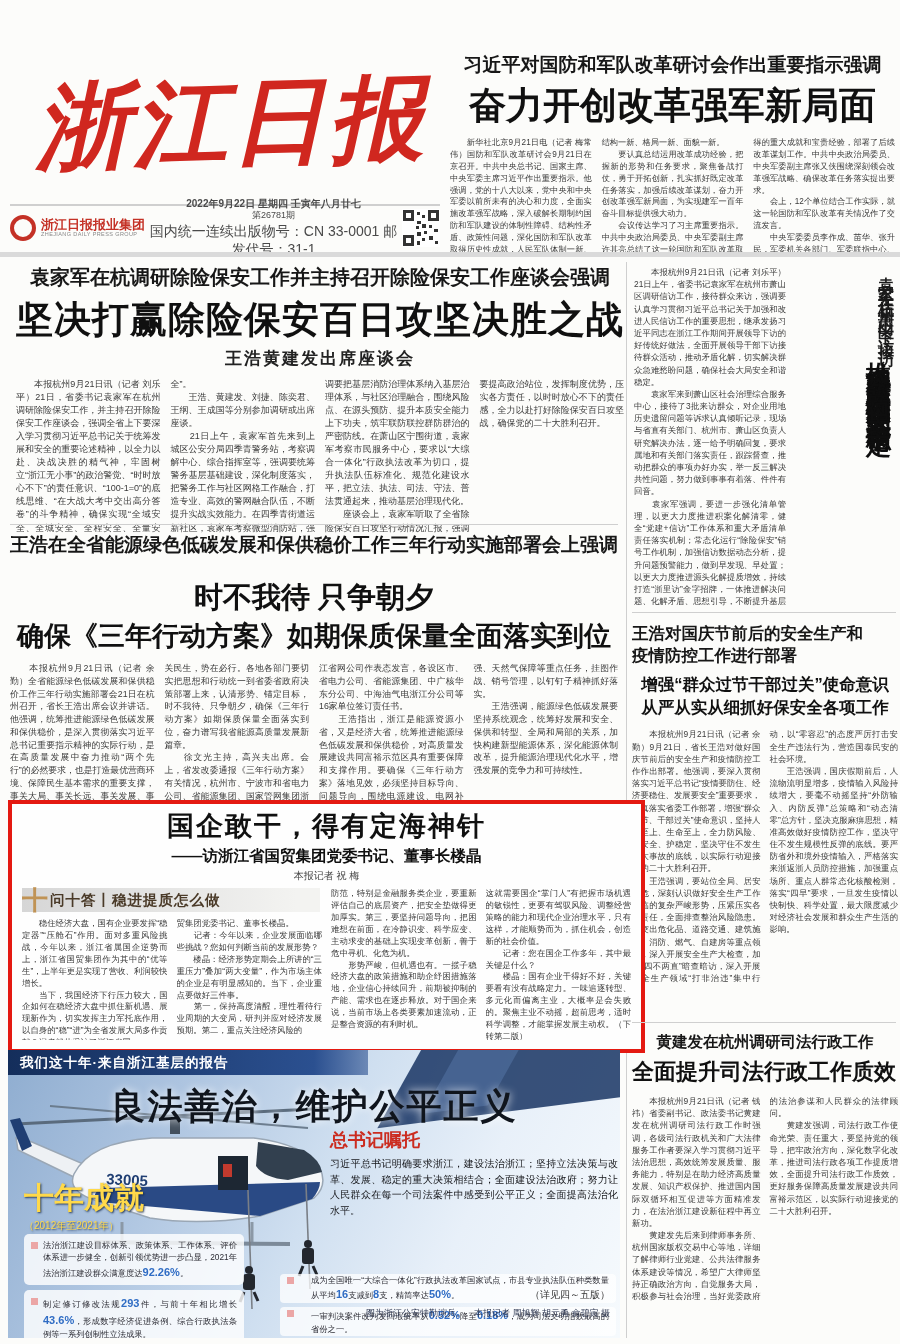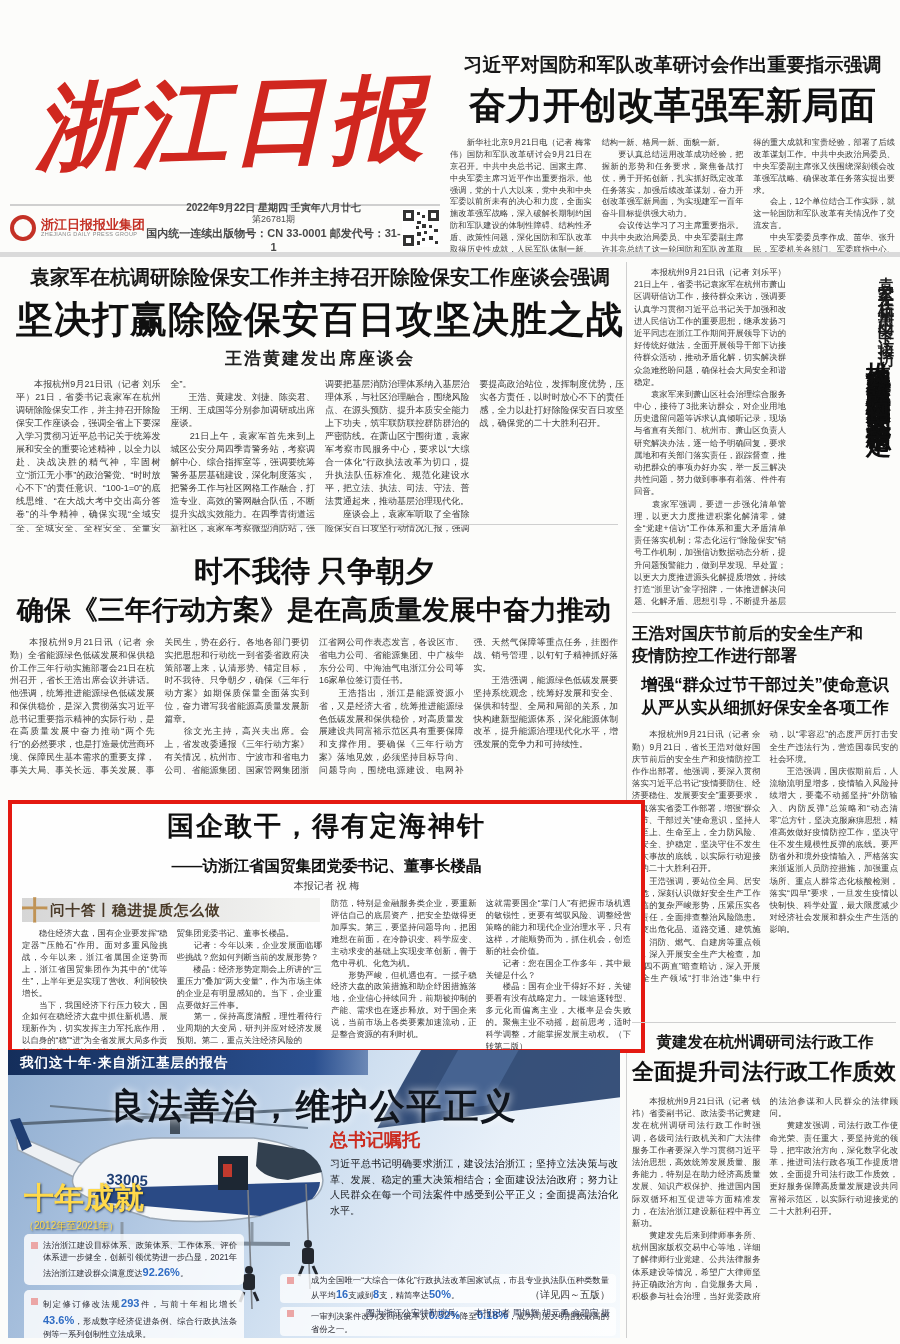"国内统一连续出版物号：CN 33-0001 邮发代号：31-1" .md3 { font-size: 11px -> 14px; font-weight: bold -> none }
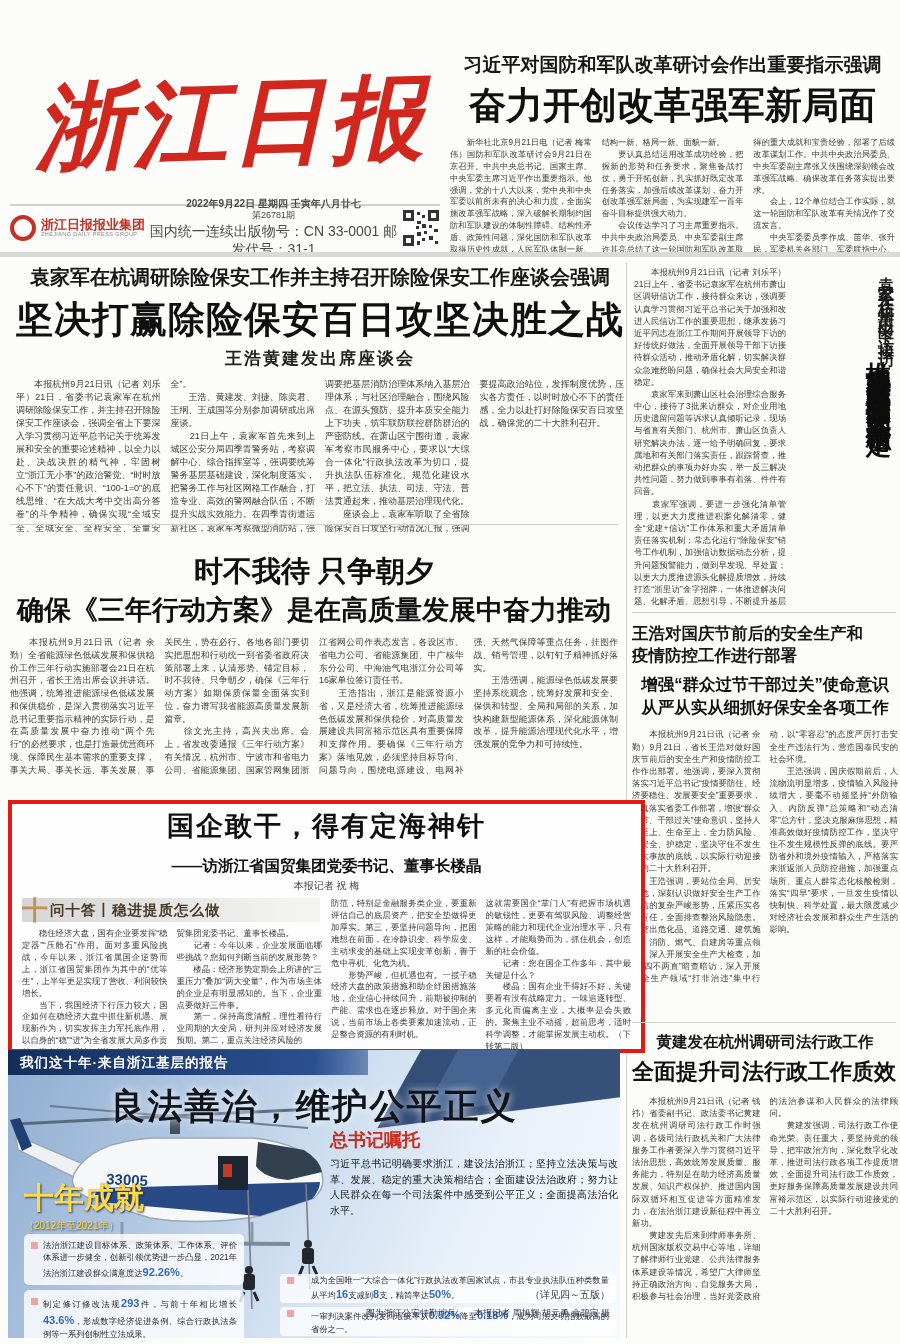"王浩在全省能源绿色低碳发展和保供稳价工作三年行动实施部署会上强调" div.kicker { html: none -> <div>王浩在全省能源绿色低碳发展和保供稳价工作三年行动实施部署会上强调</div> }
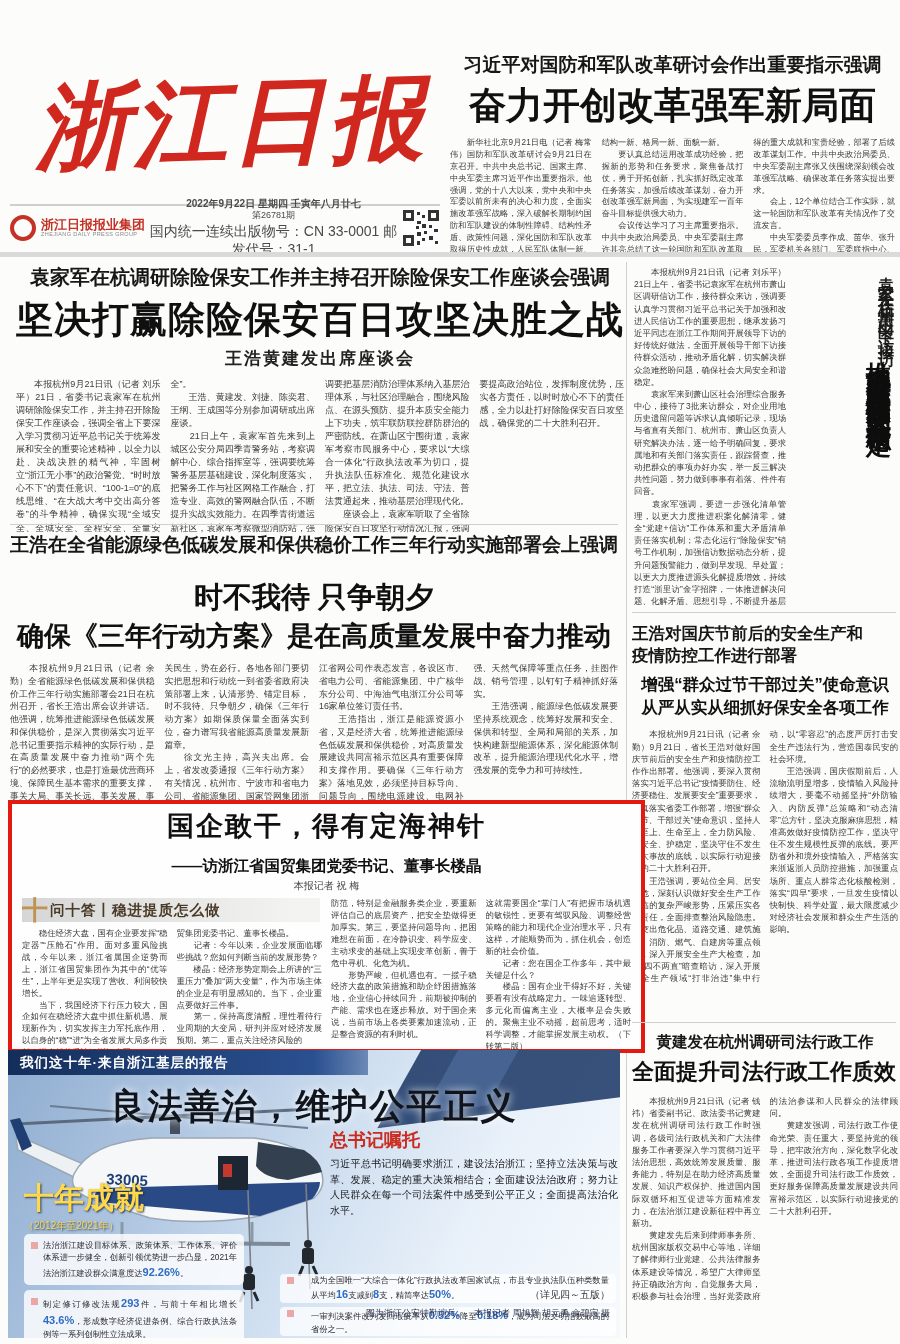"确保《三年行动方案》是在高质量发展中奋力推动" div.headline { text: 是在高质量发展中奋力推动 -> 如期保质保量全面落实到位 }
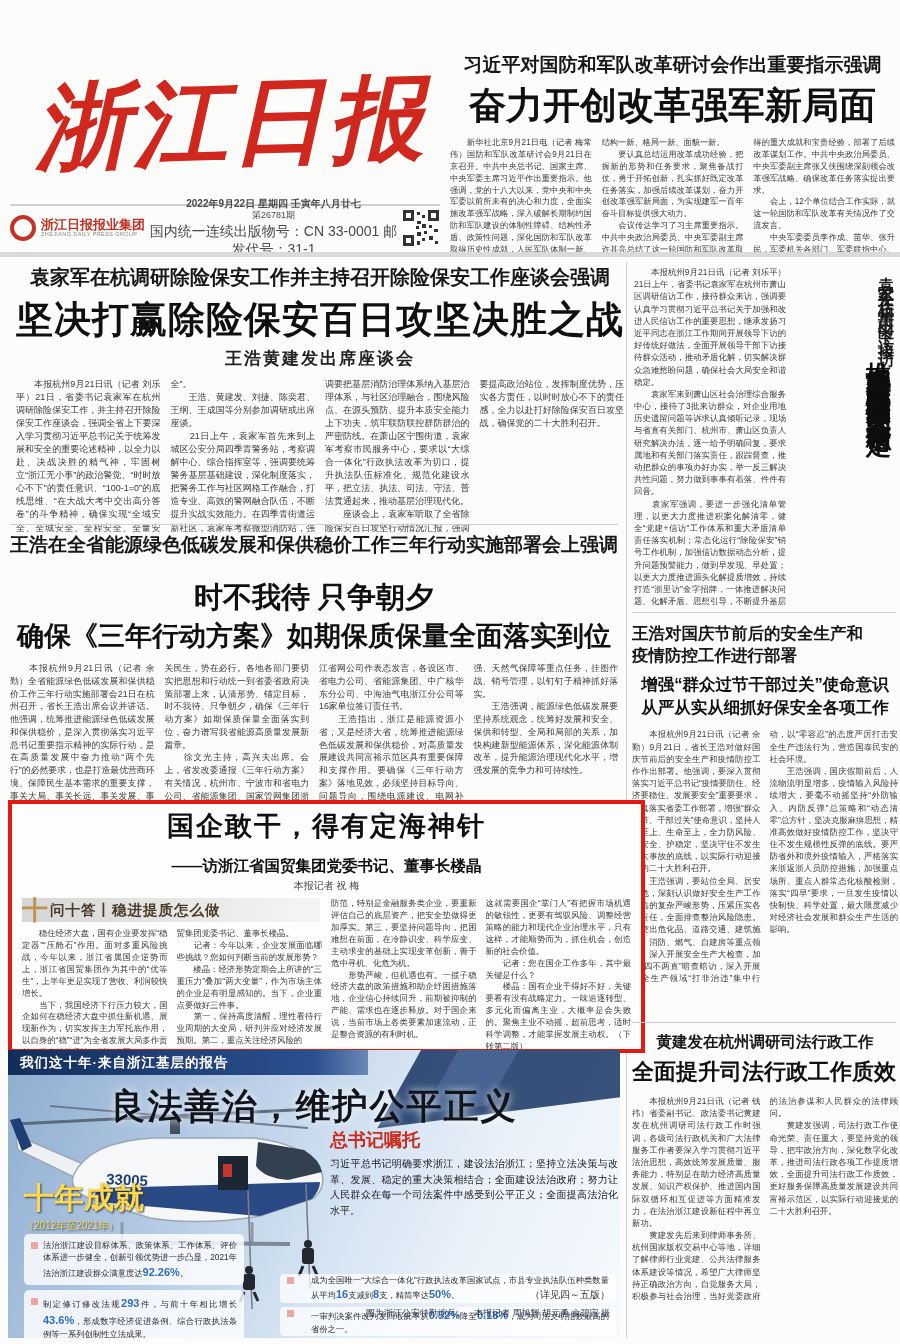"——访浙江省国贸集团党委书记、董事长楼晶" div.headline { margin-top: 12px -> 2px }
